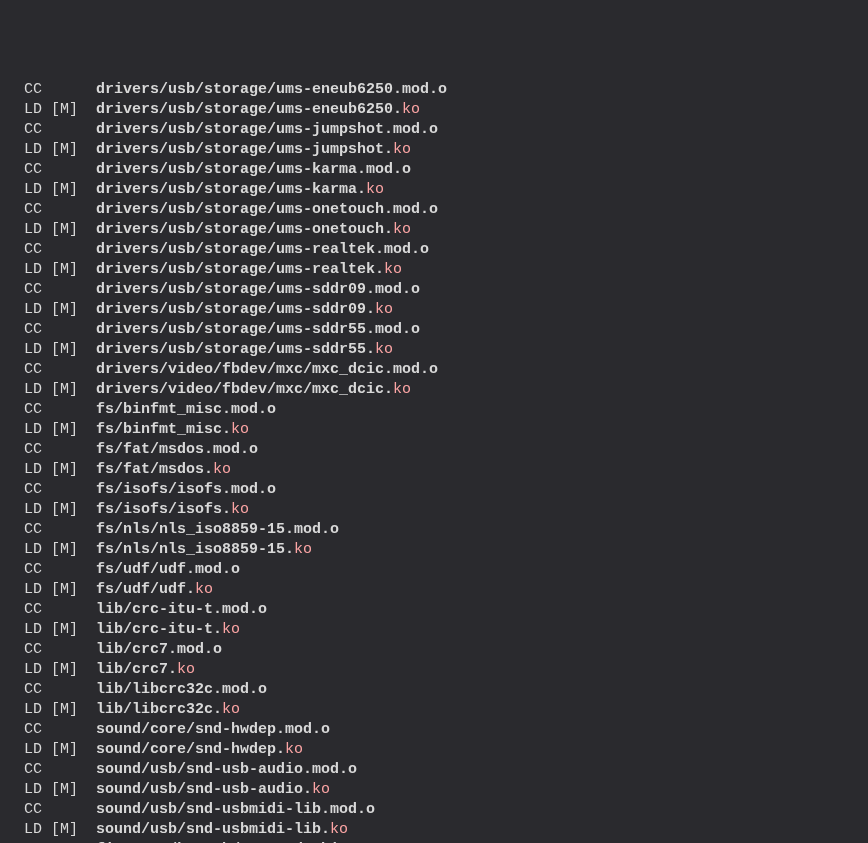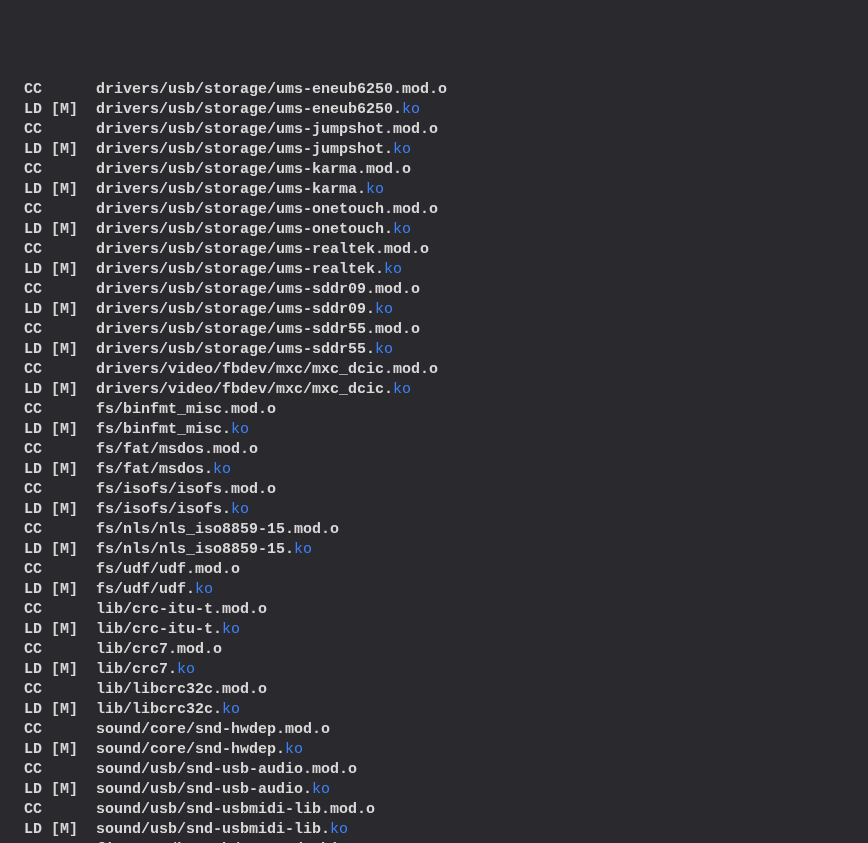"CC" .cols { font-weight: bold -> none }
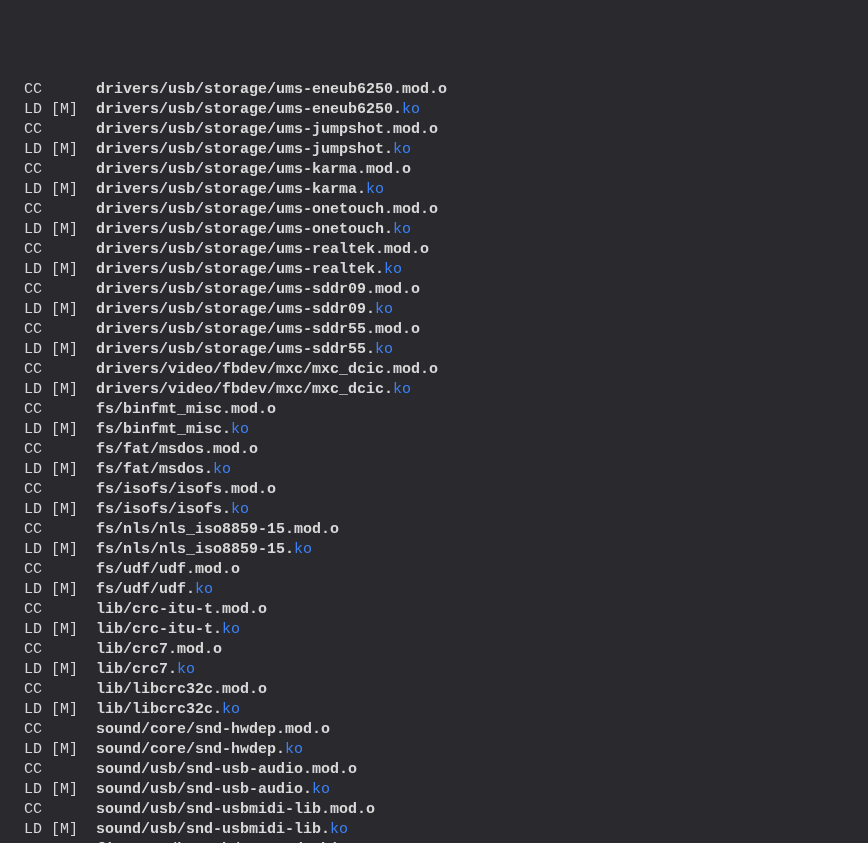"ko" .hl { color: #3b82f6 -> #fca5a5 }
